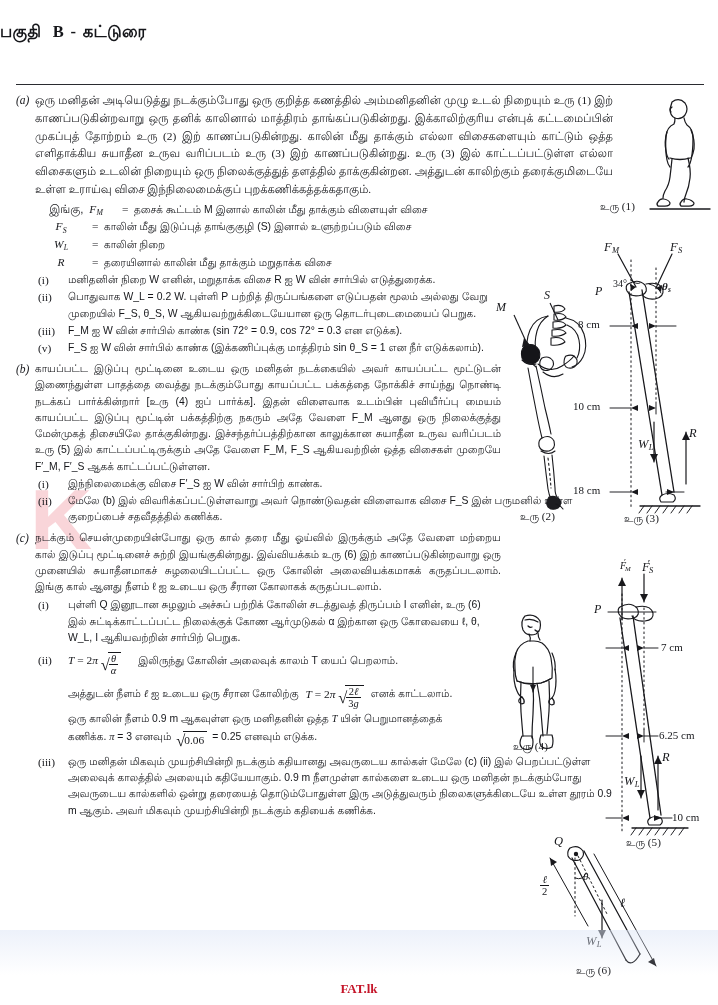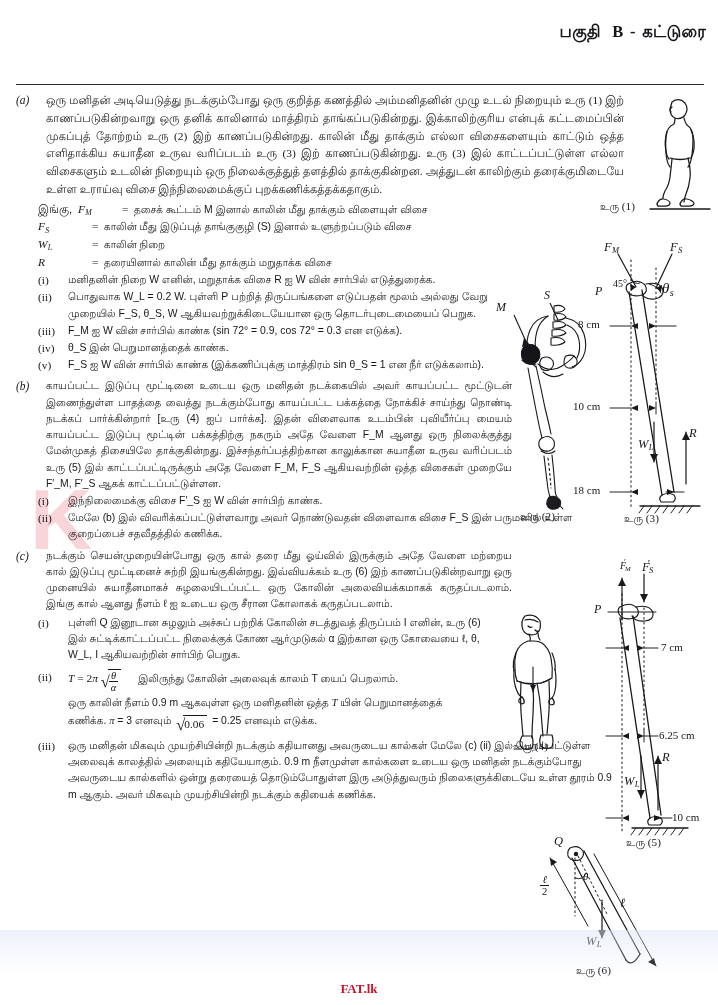"பகுதி B - கட்டுரை" .page-title { text-align: right -> left }
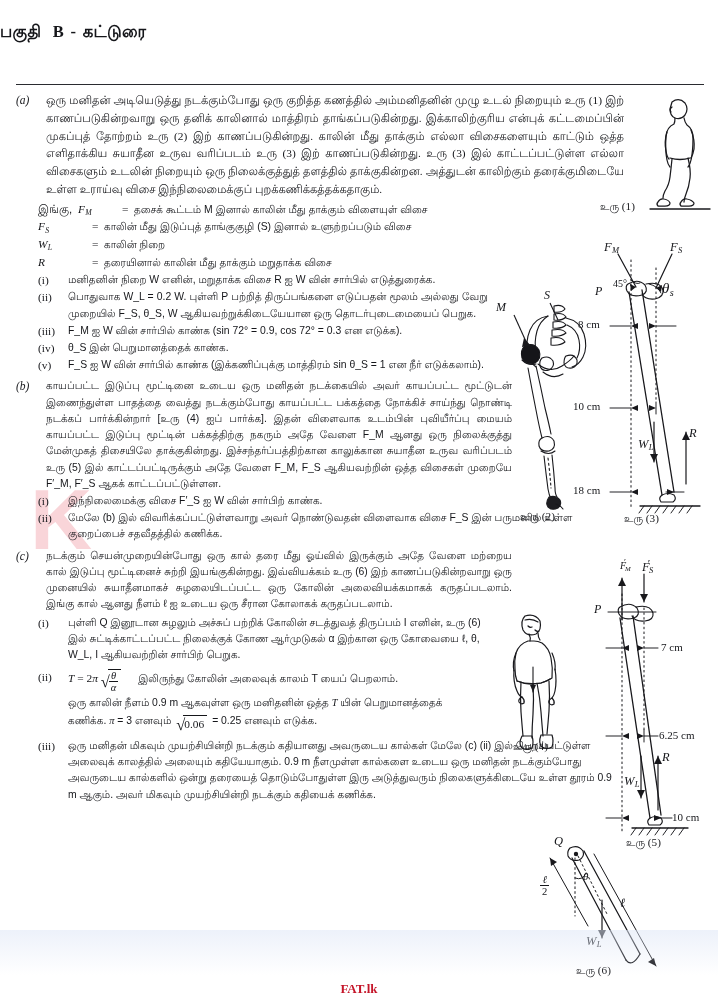"ஒரு மனிதன் அடியெடுத்து நடக்கும்போது ஒரு" .txt { margin-left: 30px -> 19px }
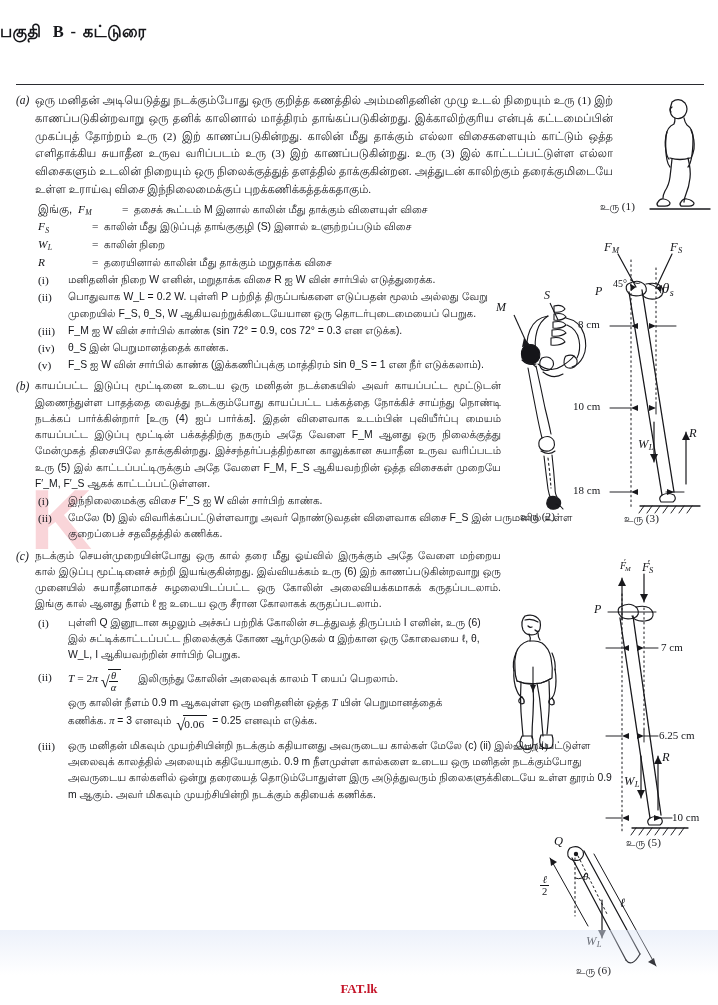"இங்கு, FM" .defrow .sym { text-align: left -> center }
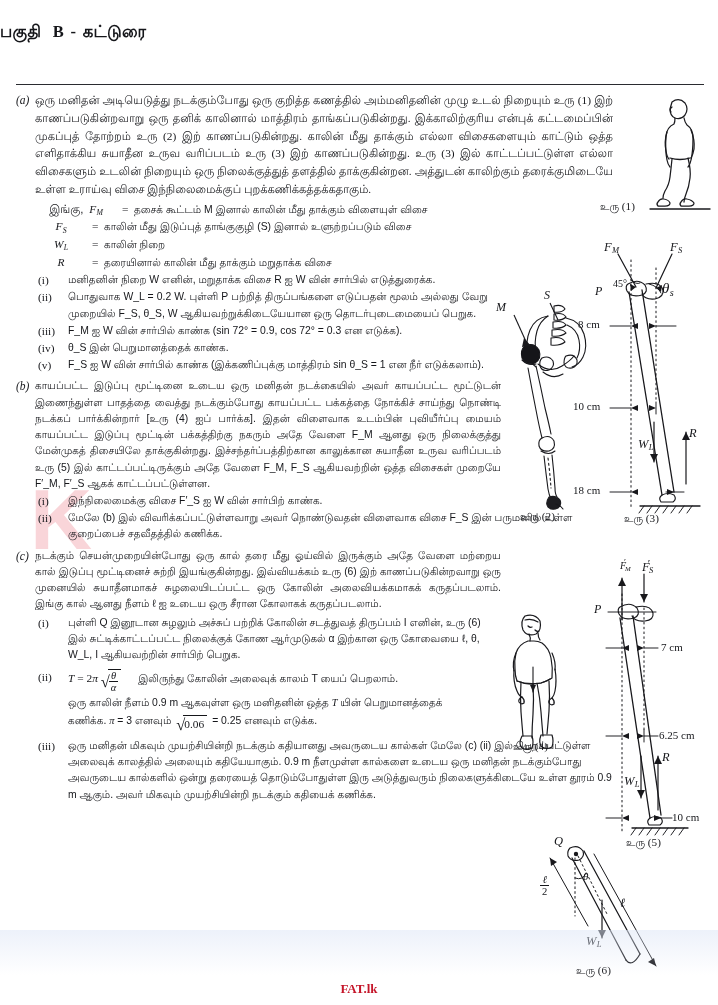"45°" div { text: 45 -> 34 }
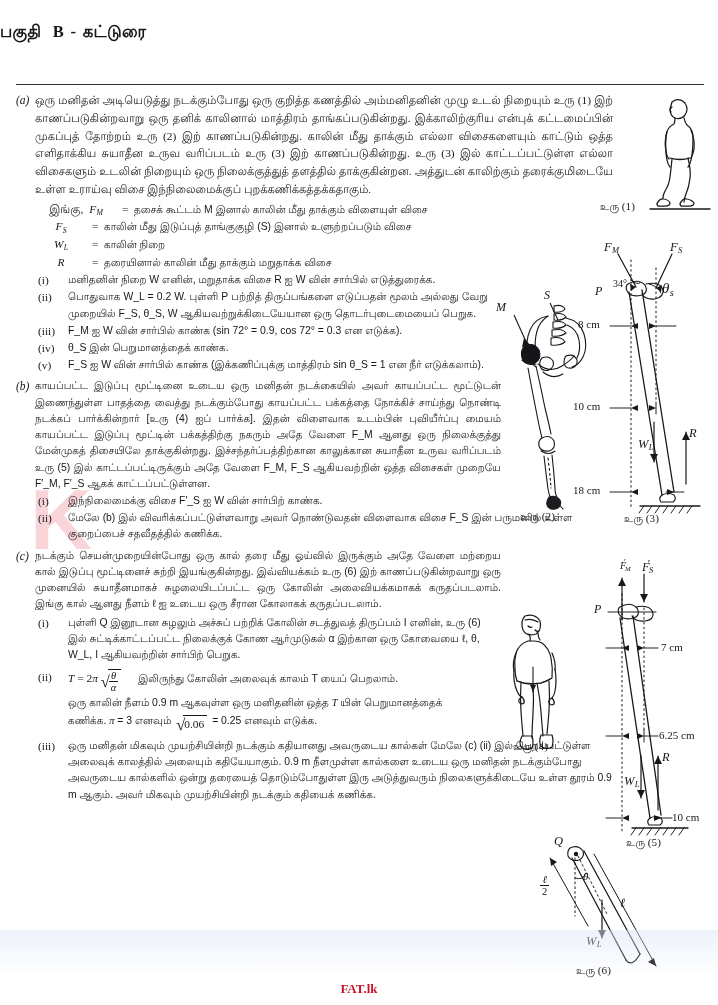"θs" div { font-size: 15px -> 11px; font-weight: none -> bold }
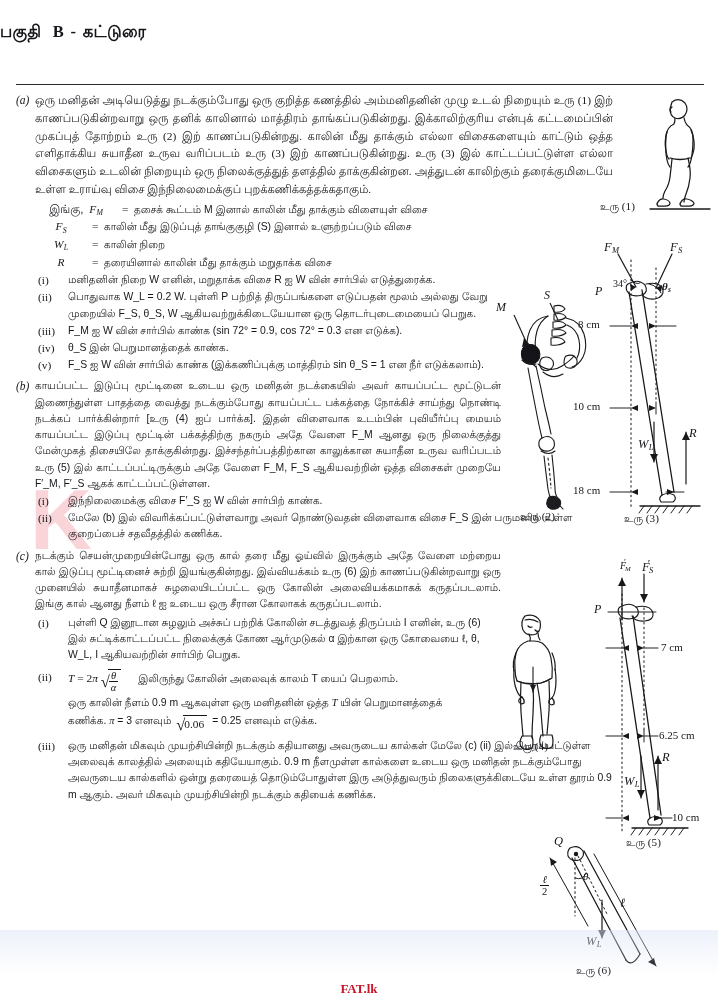"(iv)" div.rom { html: <div> <span>(iv)</span> <span>θ_S இன் பெறுமானத்தைக் காண்க.</span> </div> -> none }
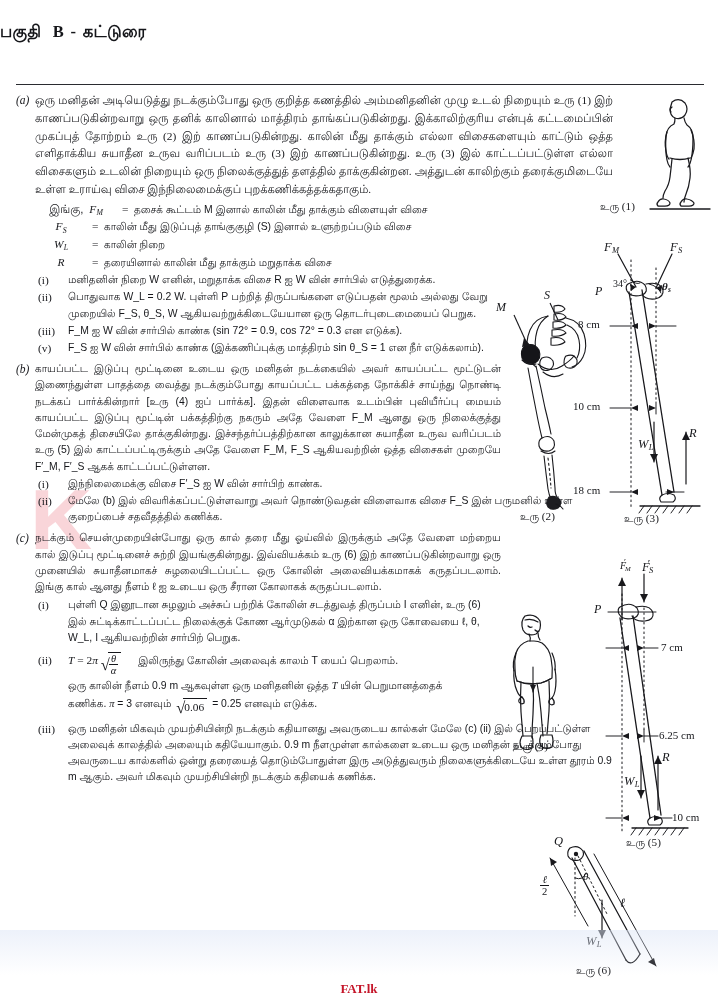"அத்துடன் நீளம் ℓ ஐ உடைய" div.blk { html: none -> <div> <span>அத்துடன் நீளம் <i>ℓ</i> ஐ உடைய ஒரு சீரான கோலிற்கு</span> <span> <i>T</i> = 2<i>π</i> <span><span>√</span><span><span><span>2<i>ℓ</i></span><span>3<i>g</i></span></span></span></span> </span> <span>எனக் காட்டலாம்.</span> </div> }
